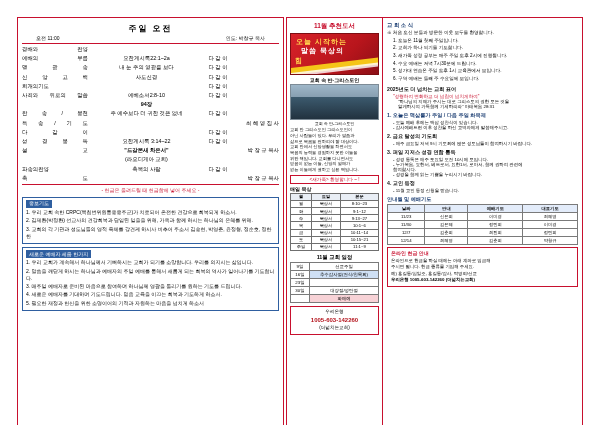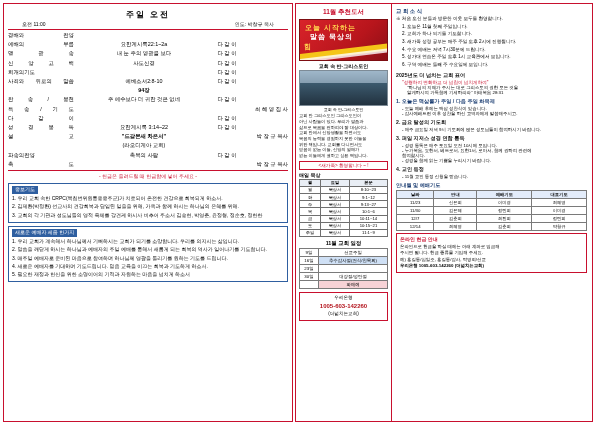"주일 오전" .page { padding: 3px -> 17px }
